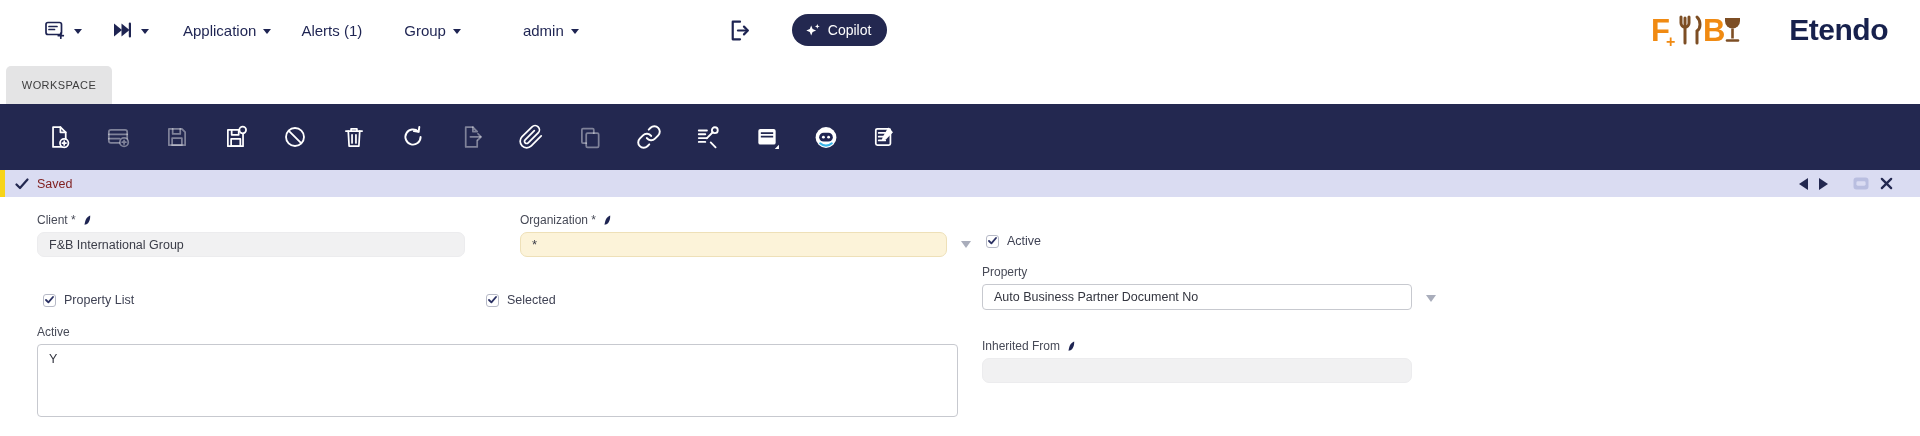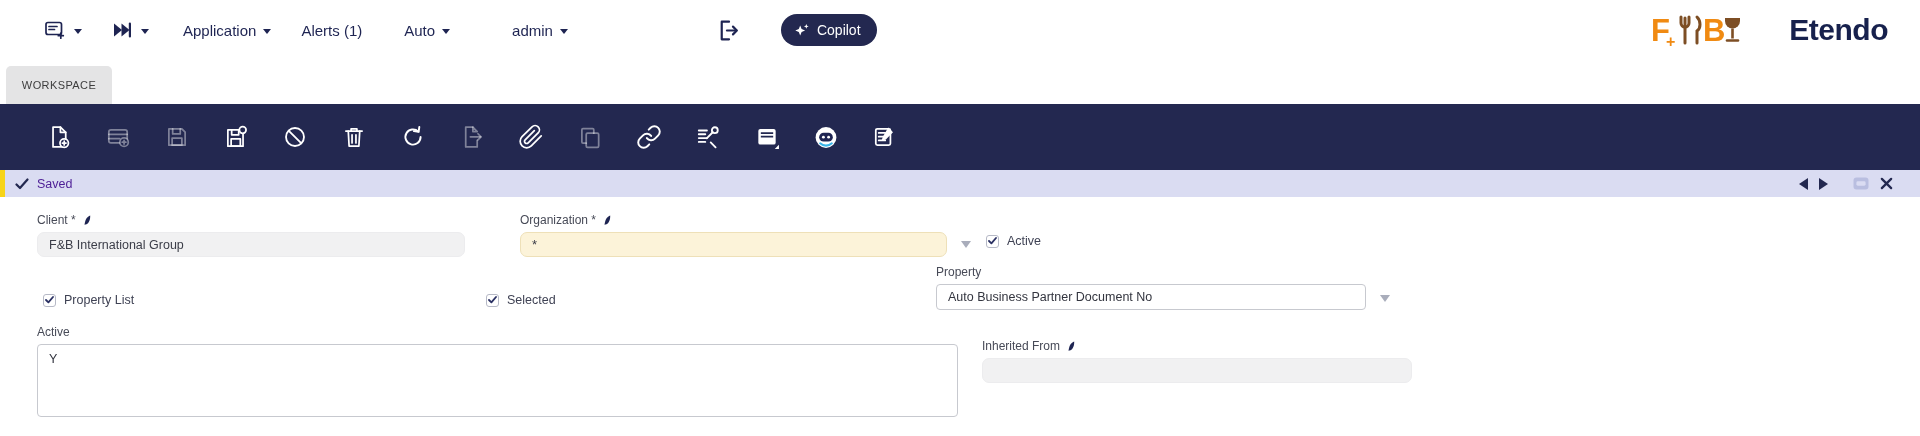"Auto" span { text: Auto -> Group }
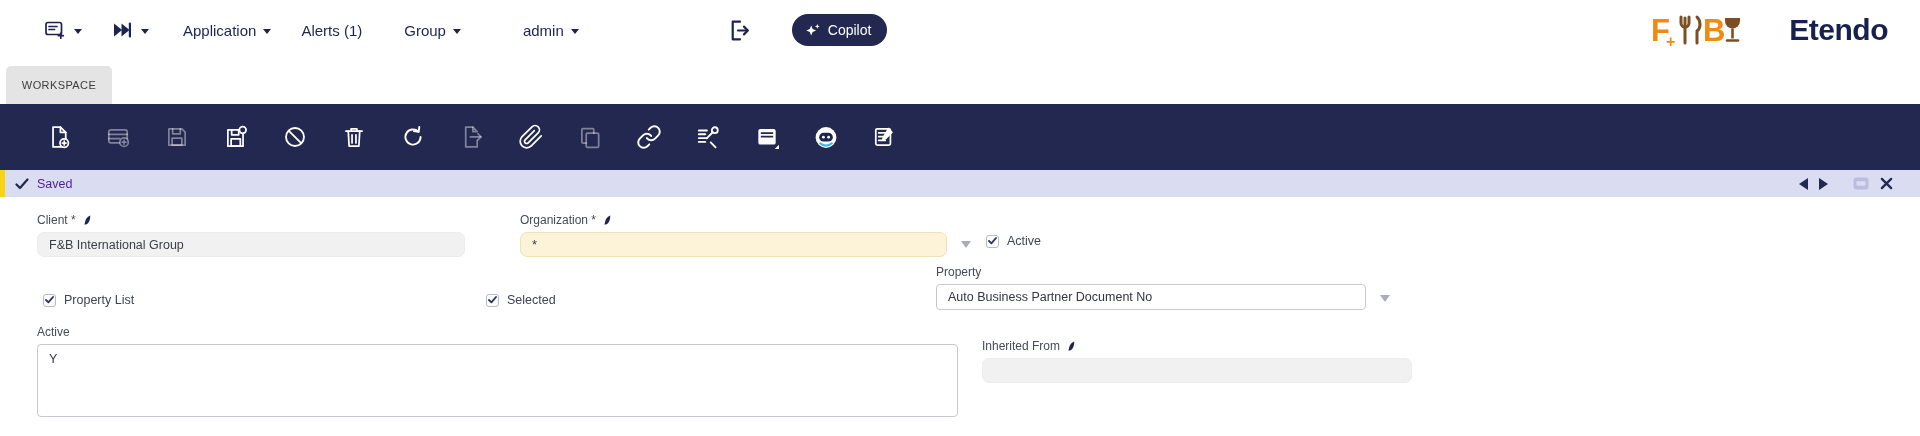"Saved" .status-msg { color: #4c1d95 -> #7f1d1d }
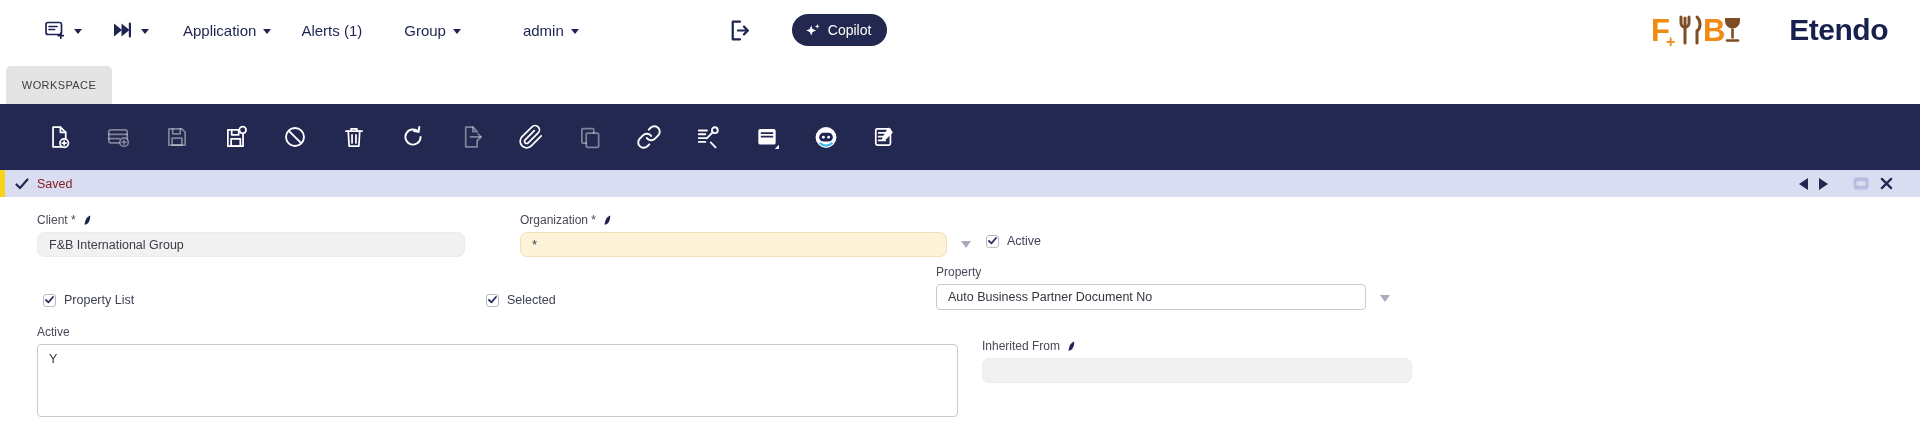"Property" div.fld { left: 936px -> 982px }
